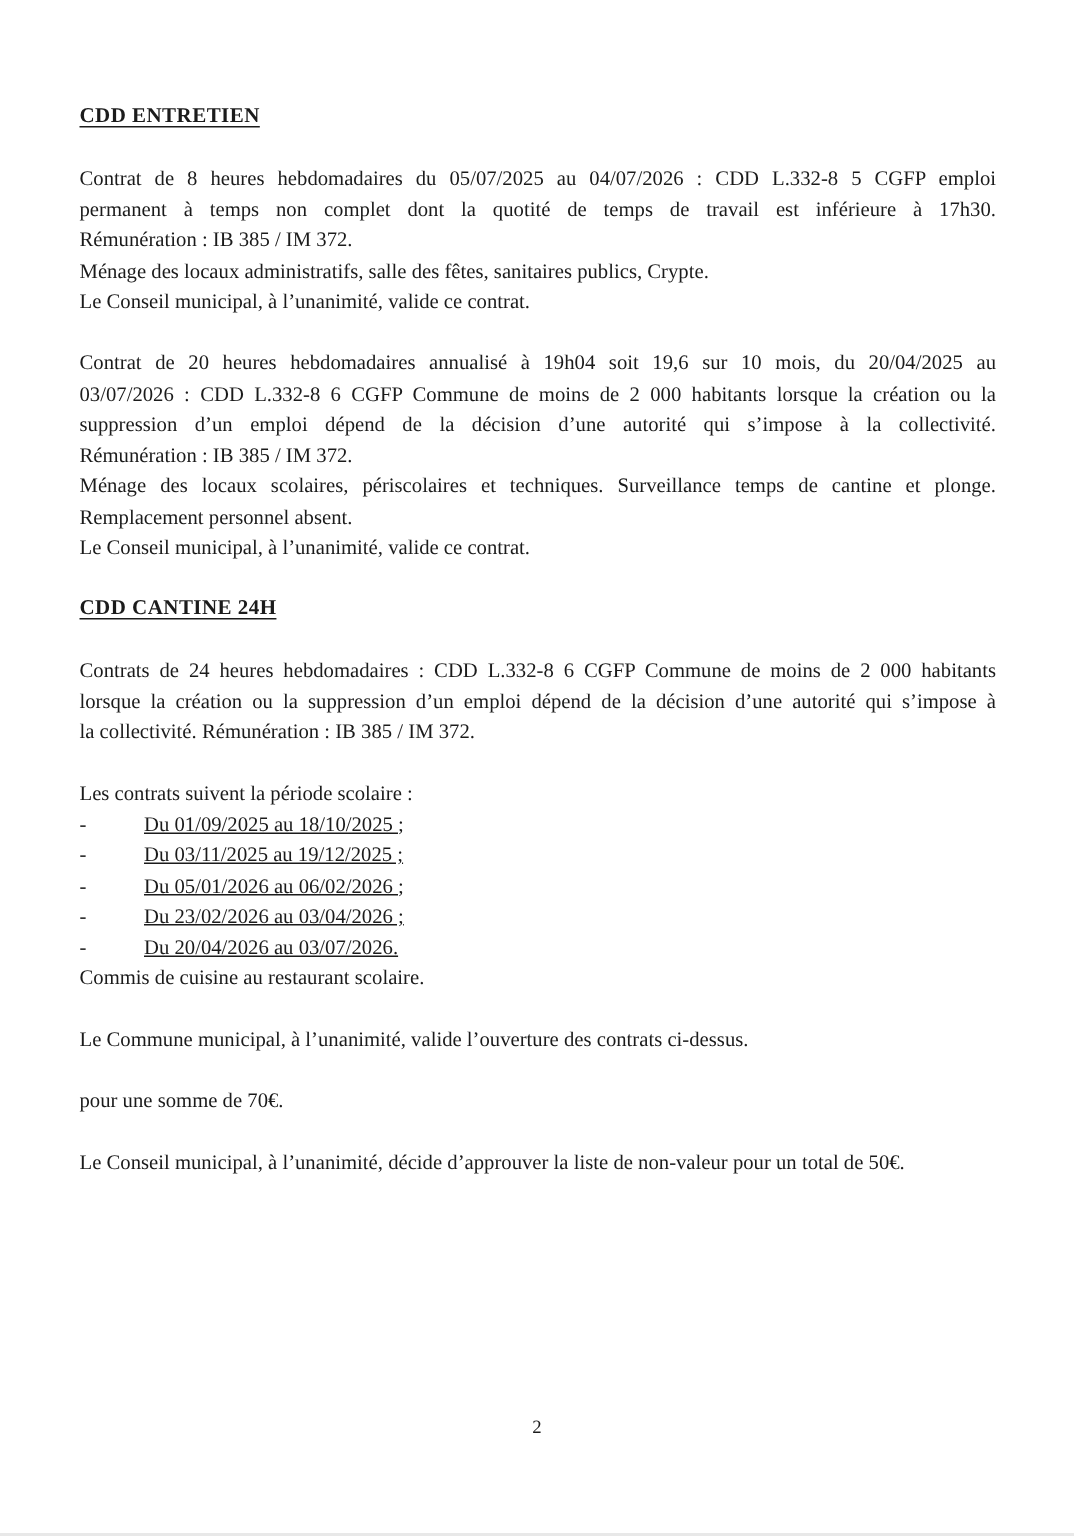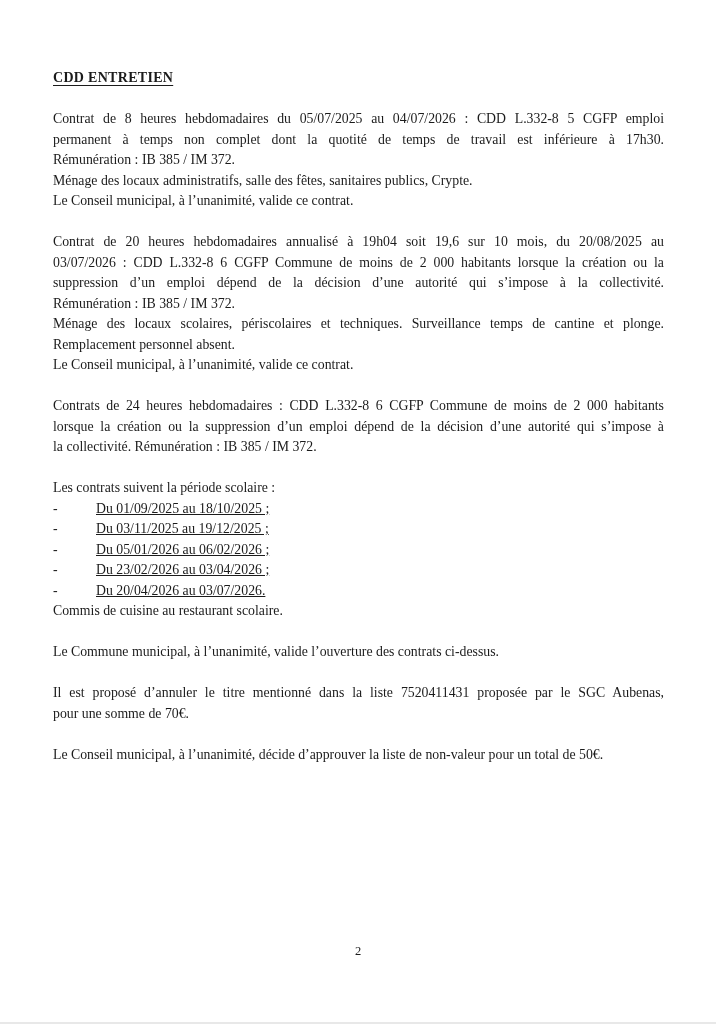"Contrat de 20 heures hebdomadaires" div.line { text: 20/08/2025 -> 20/04/2025 }
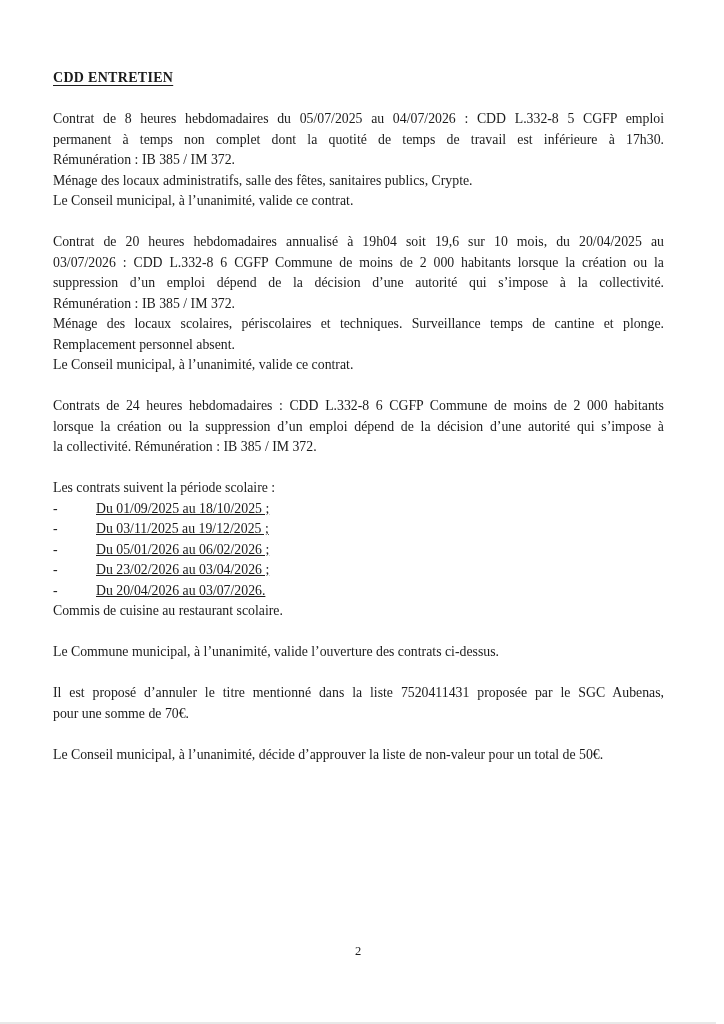"CDD CANTINE 24H" h2.section-title { html: none -> <h2>CDD CANTINE 24H</h2> }
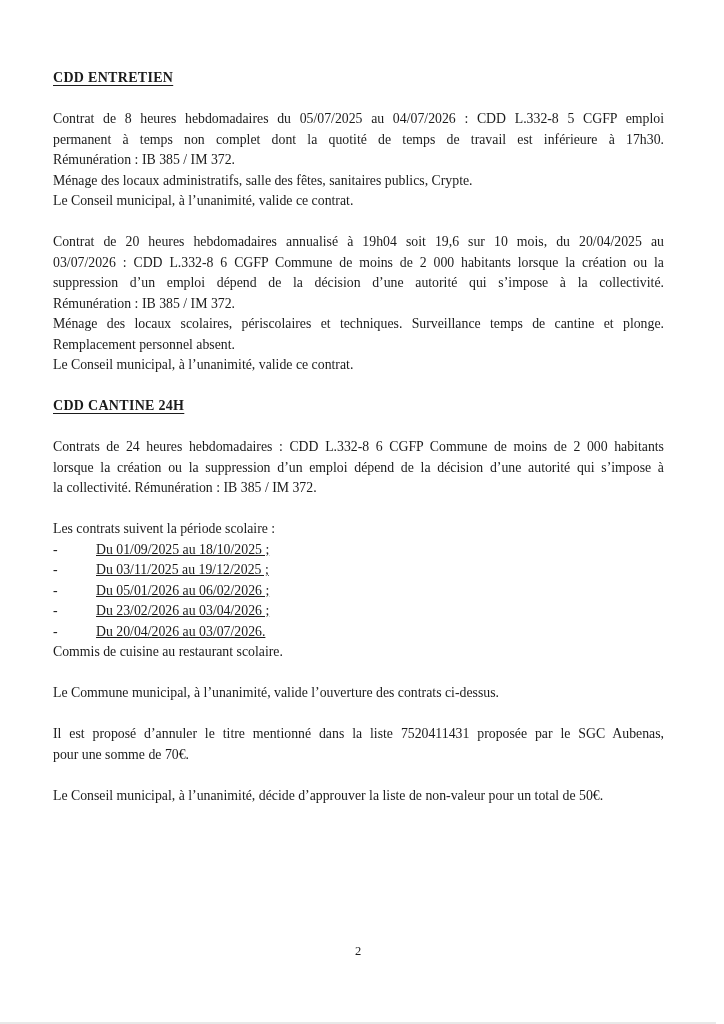"Il est proposé d’annuler le" div.line { html: <div>Il est proposé d’annuler le titre mentionné dans la liste 7520411431 proposée par le SGC Aubenas,</div> -> none }
